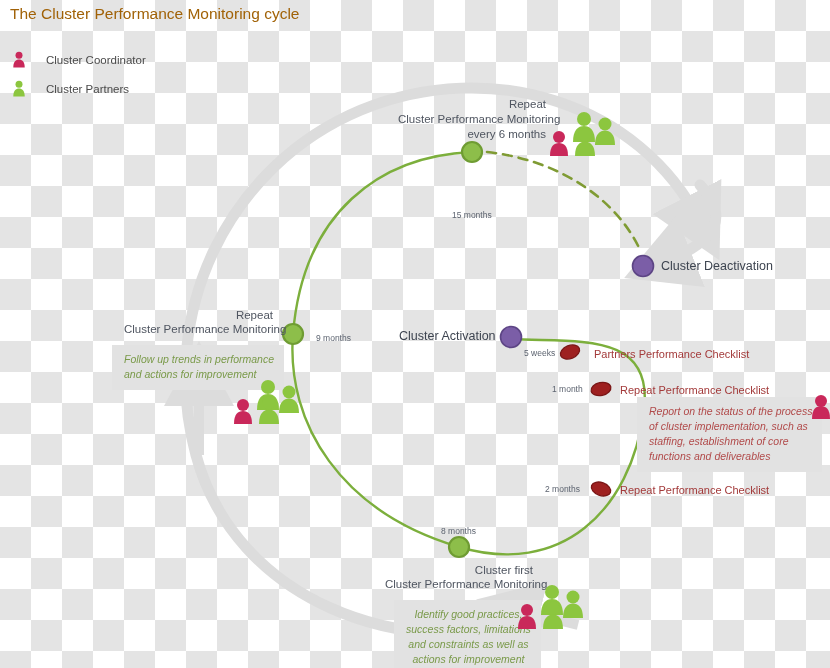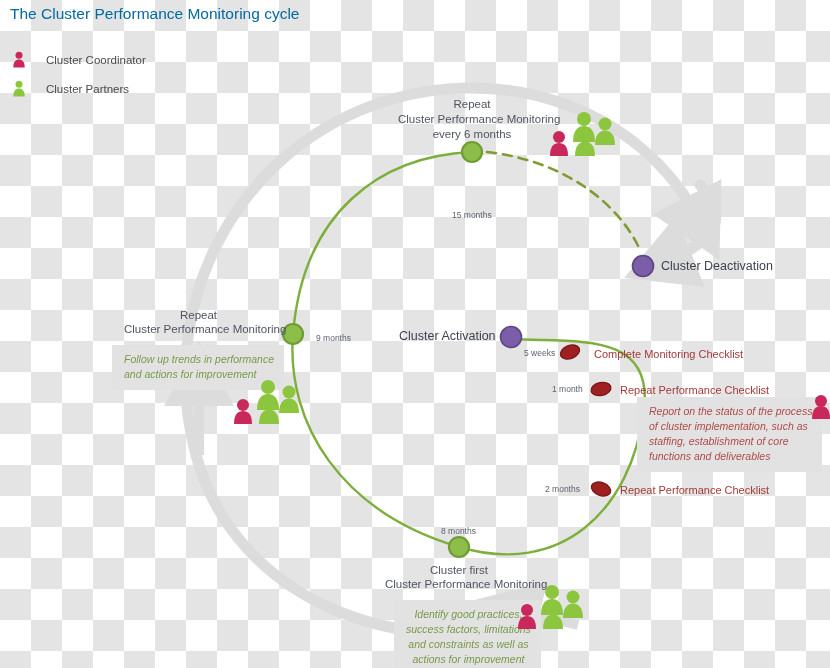"The Cluster Performance Monitoring cycle" #title { color: #0369a1 -> #a16207 }
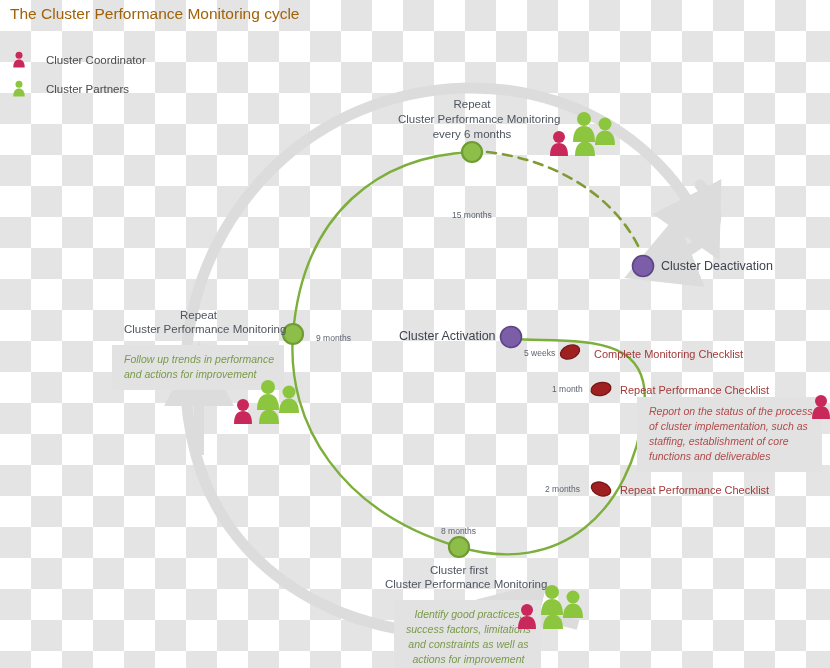"Repeat" .node-label { text-align: center -> right }
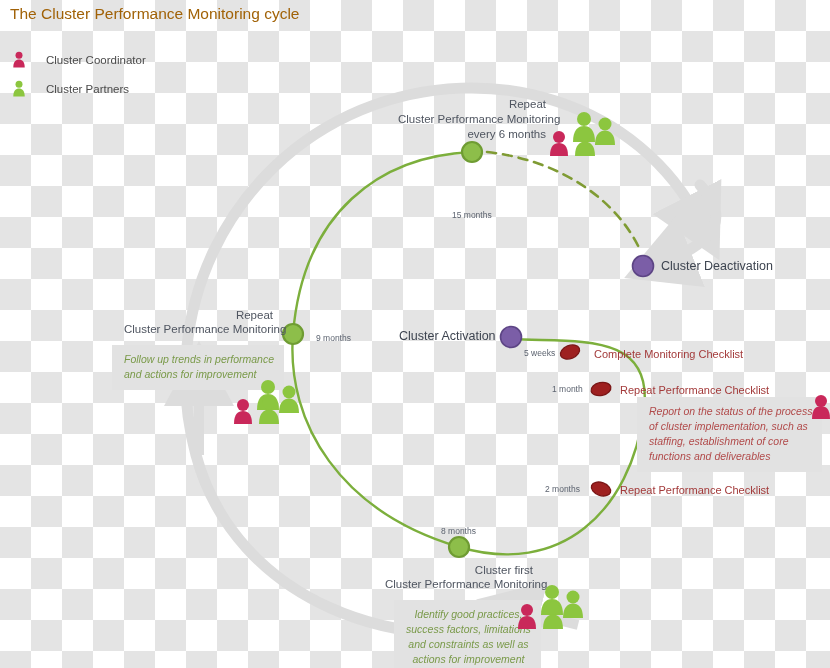"Complete Monitoring Checklist" div.txt { text: Complete Monitoring -> Partners Performance }
